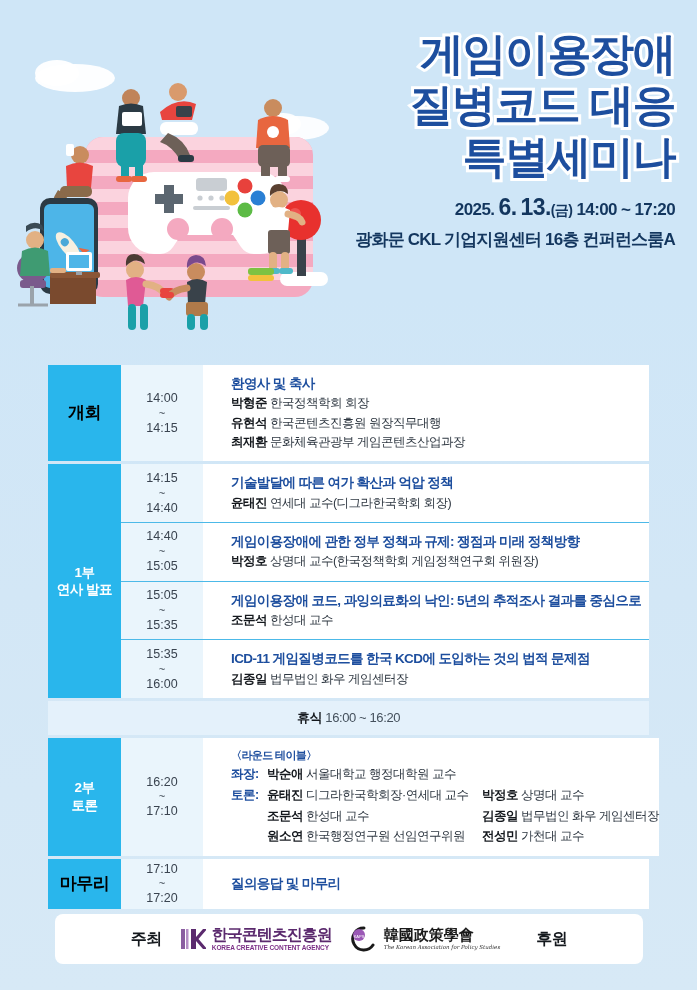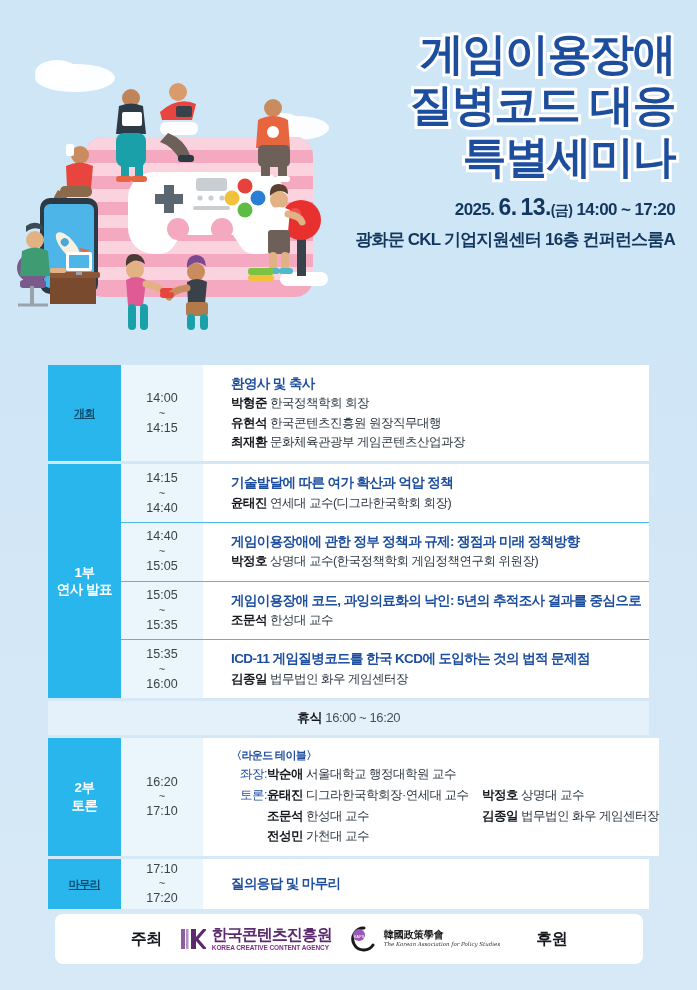"개회" .cat { color: #0c4a6e -> #000000; font-size: 11px -> 17px; text-decoration: underline -> none }
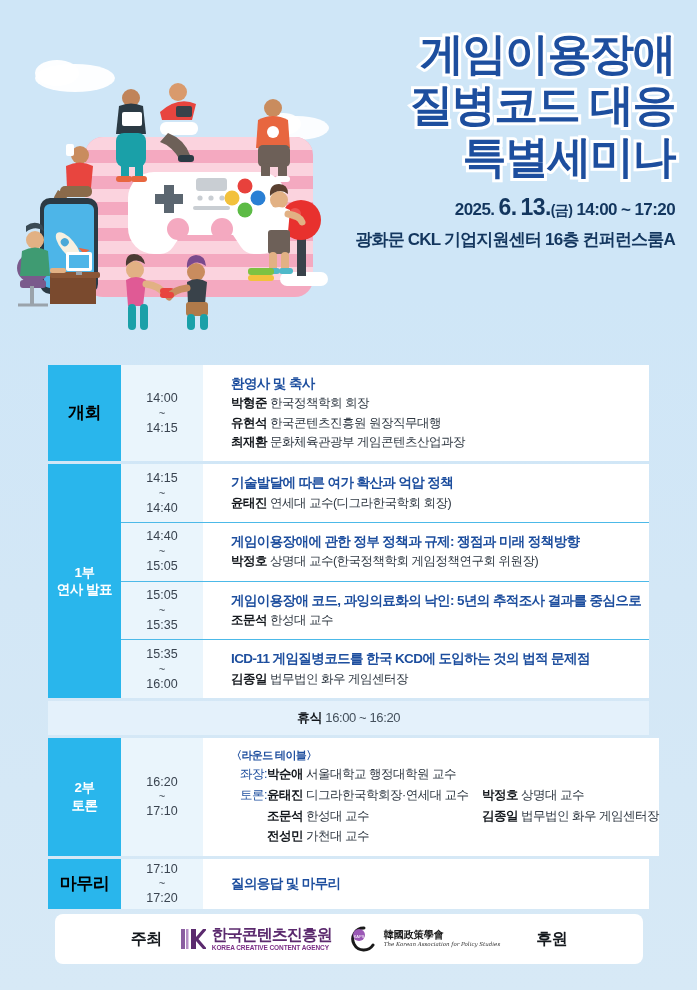"좌장:" .panel-role { font-weight: 400 -> 700; text-align: right -> none }
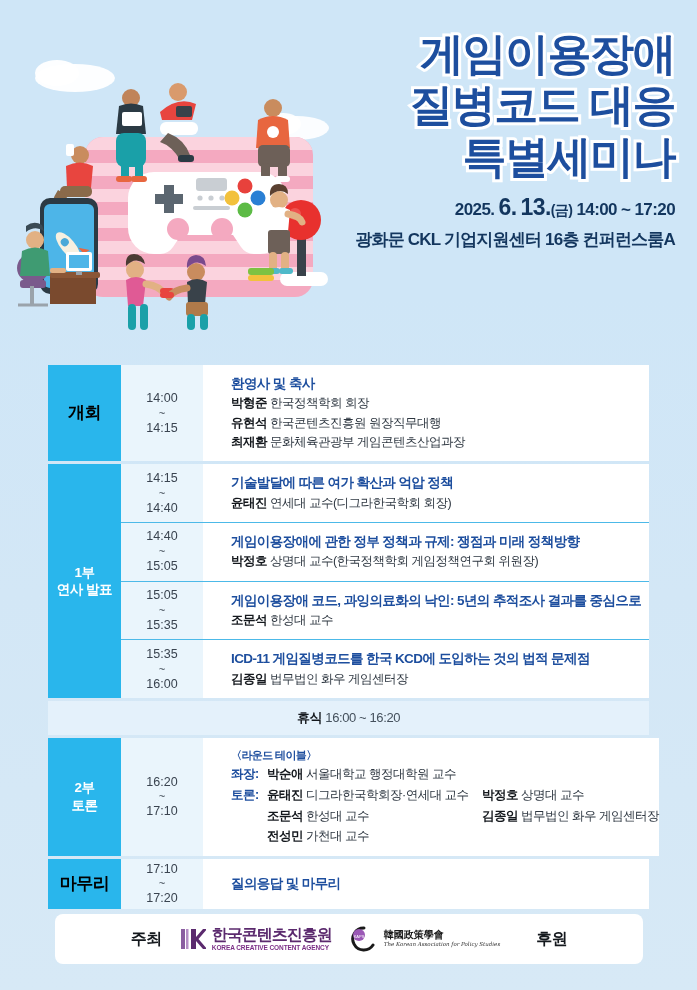"원소연 한국행정연구원 선임연구위원" span.panel-a { html: none -> <span><b>원소연</b> <span>한국행정연구원 선임연구위원</span></span> }
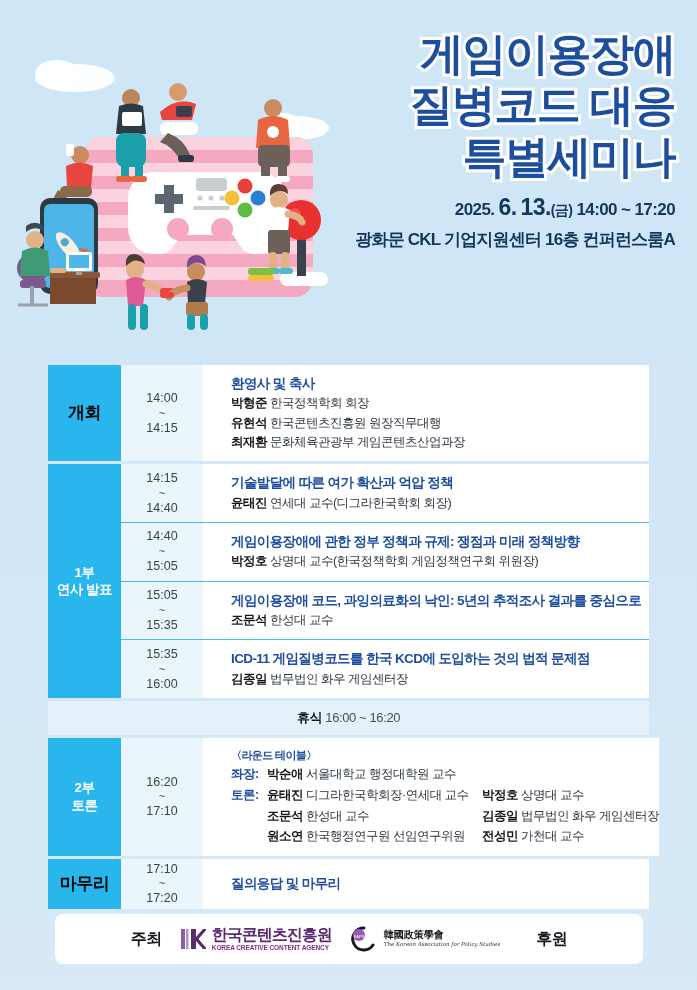"韓國政策學會" .kaps-kr { font-size: 10px -> 15px }
